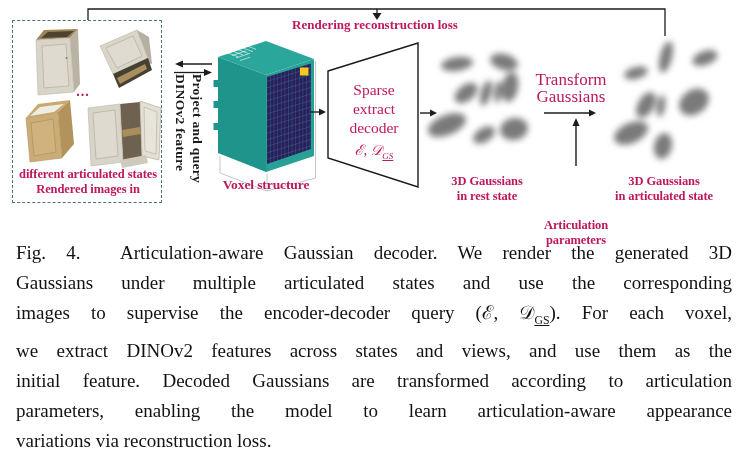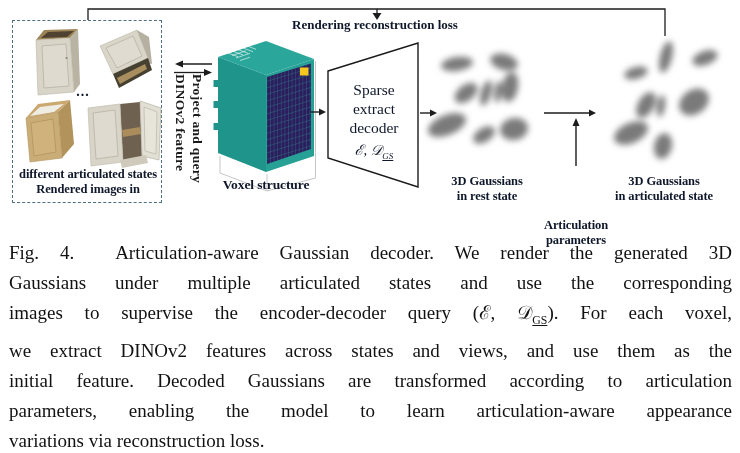"Rendering reconstruction loss" .lbl { color: #0f172a -> #be185d }
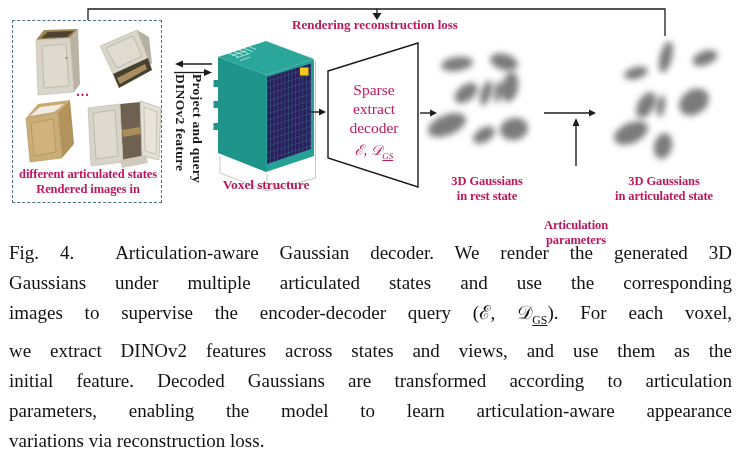"Transform" div.lbl { html: none -> <div> <span>Transform</span> <span>Gaussians</span> </div> }
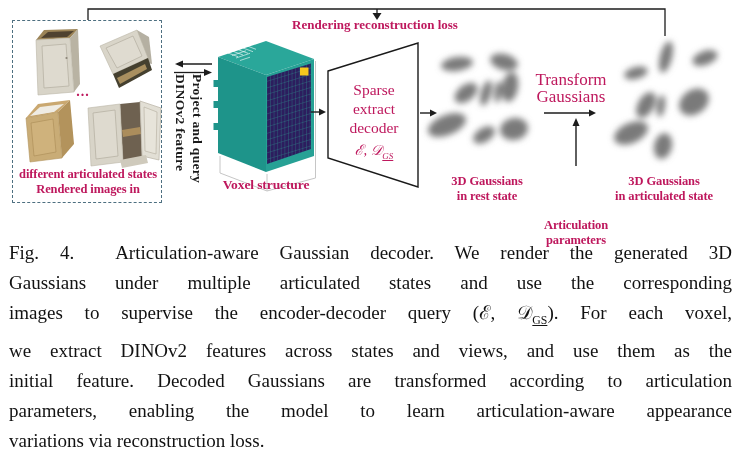"Fig. 4. Articulation-aware Gaussian" .cap-line { margin-left: none -> 7px }
